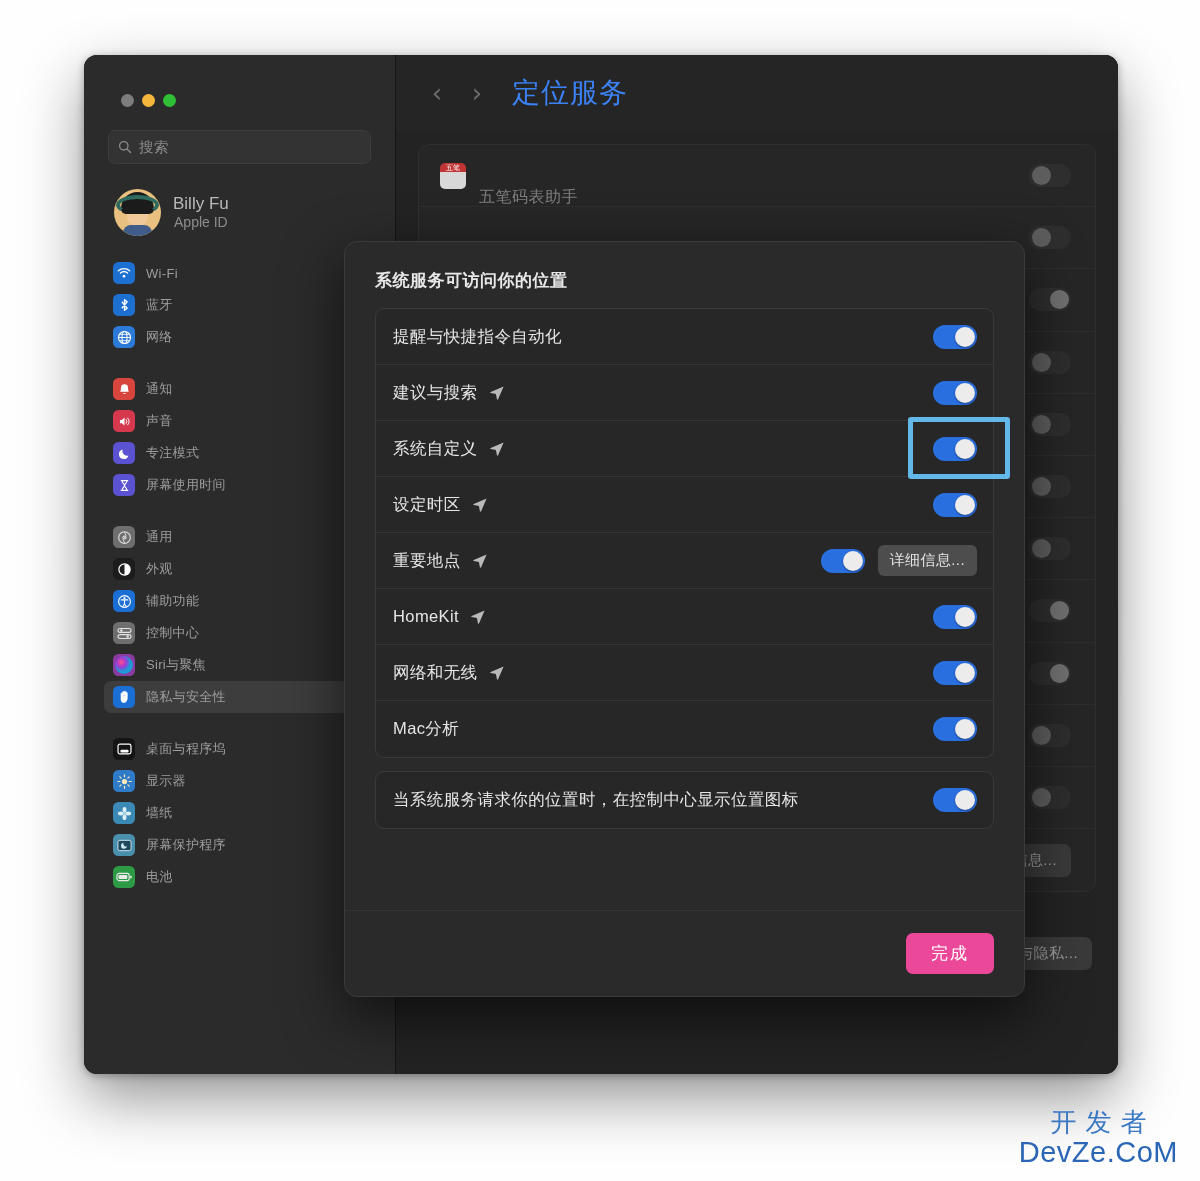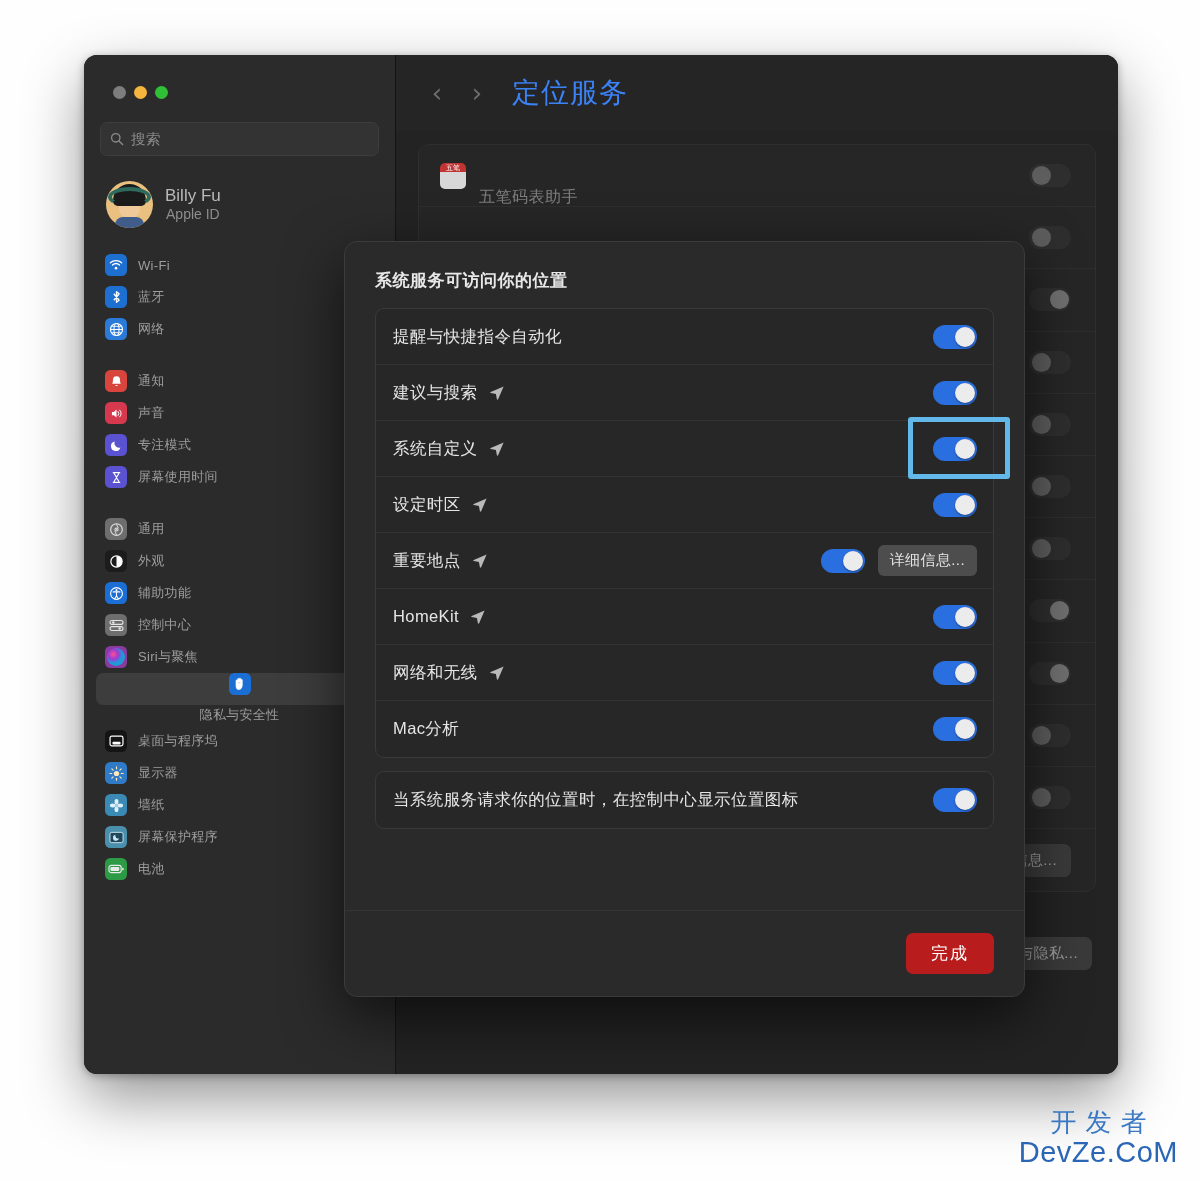"搜索" #sidebar { padding: 0 -> 8px }
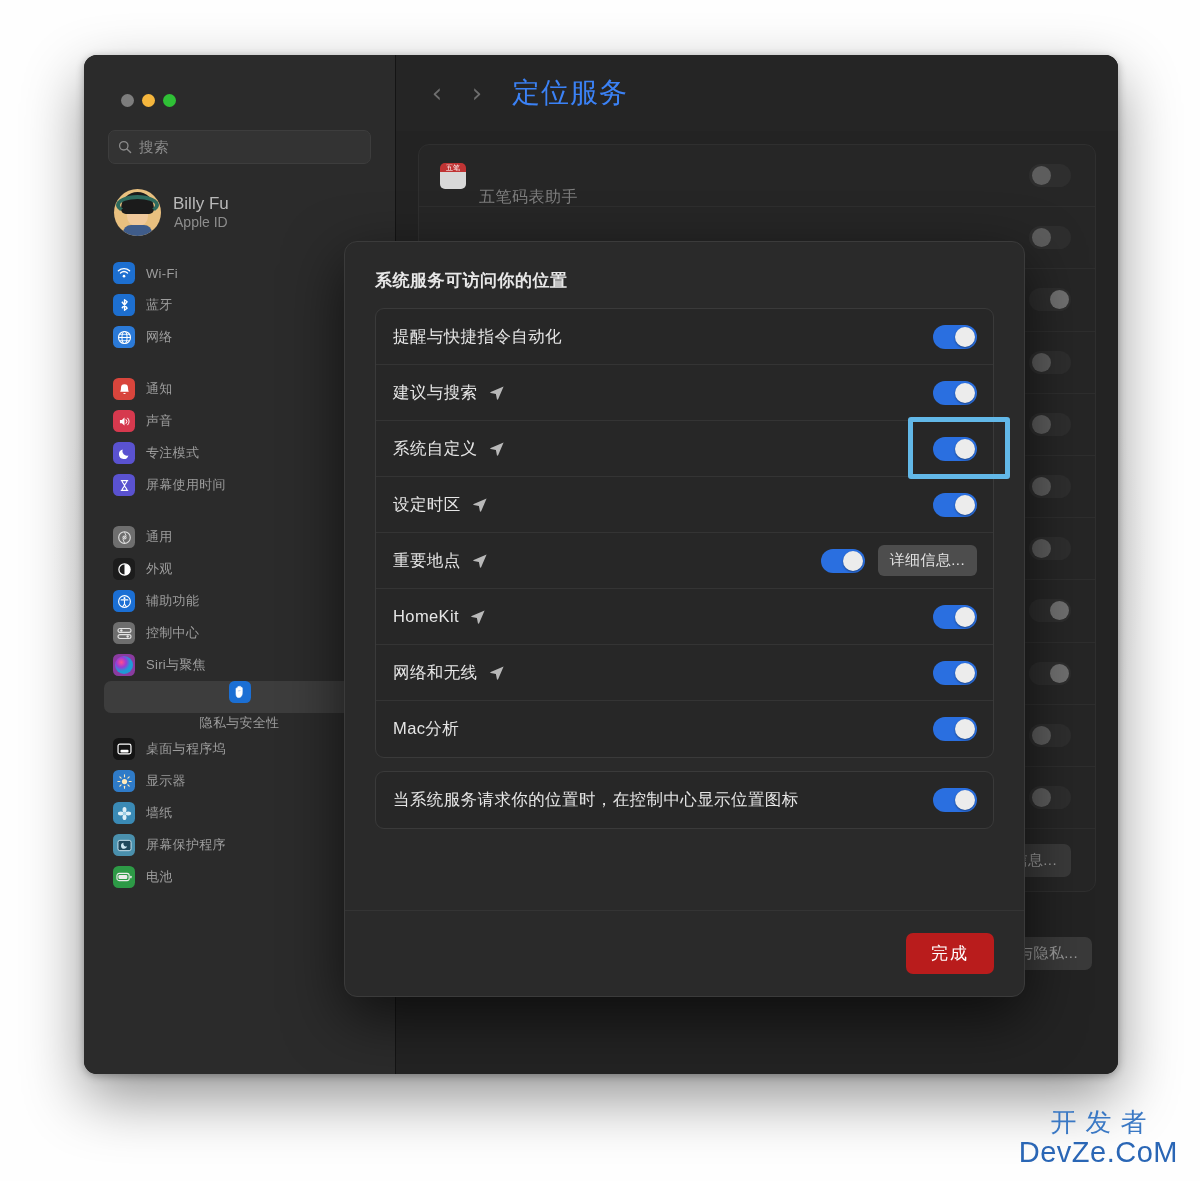"隐私与安全性" .sb-item.selected { flex-direction: column -> none }
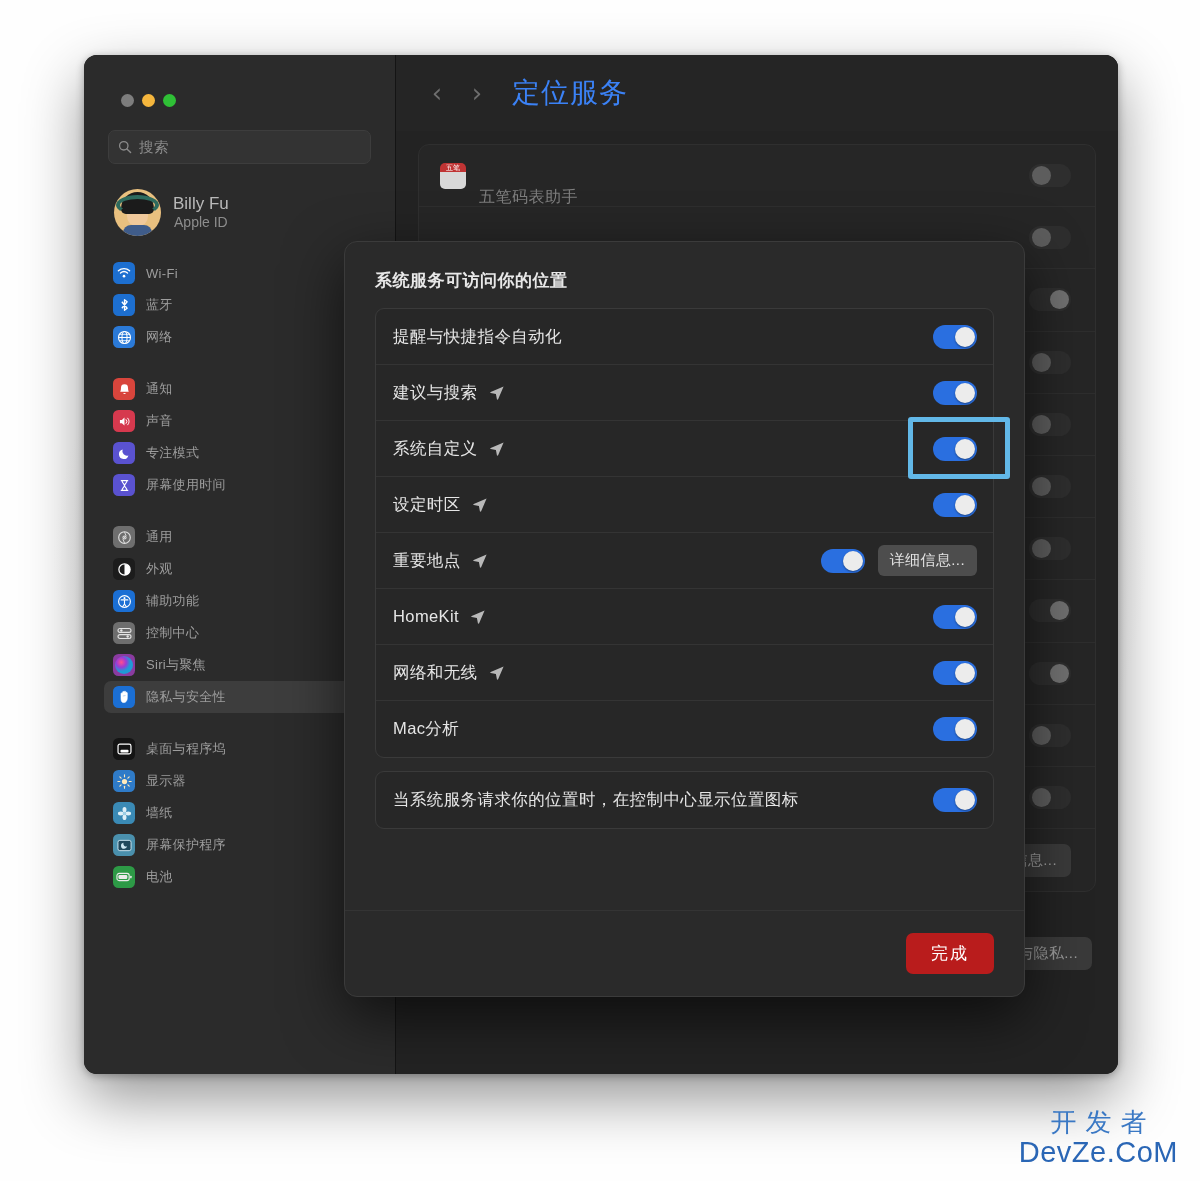"完成" button { background: #b91c1c -> #ec4899 }
